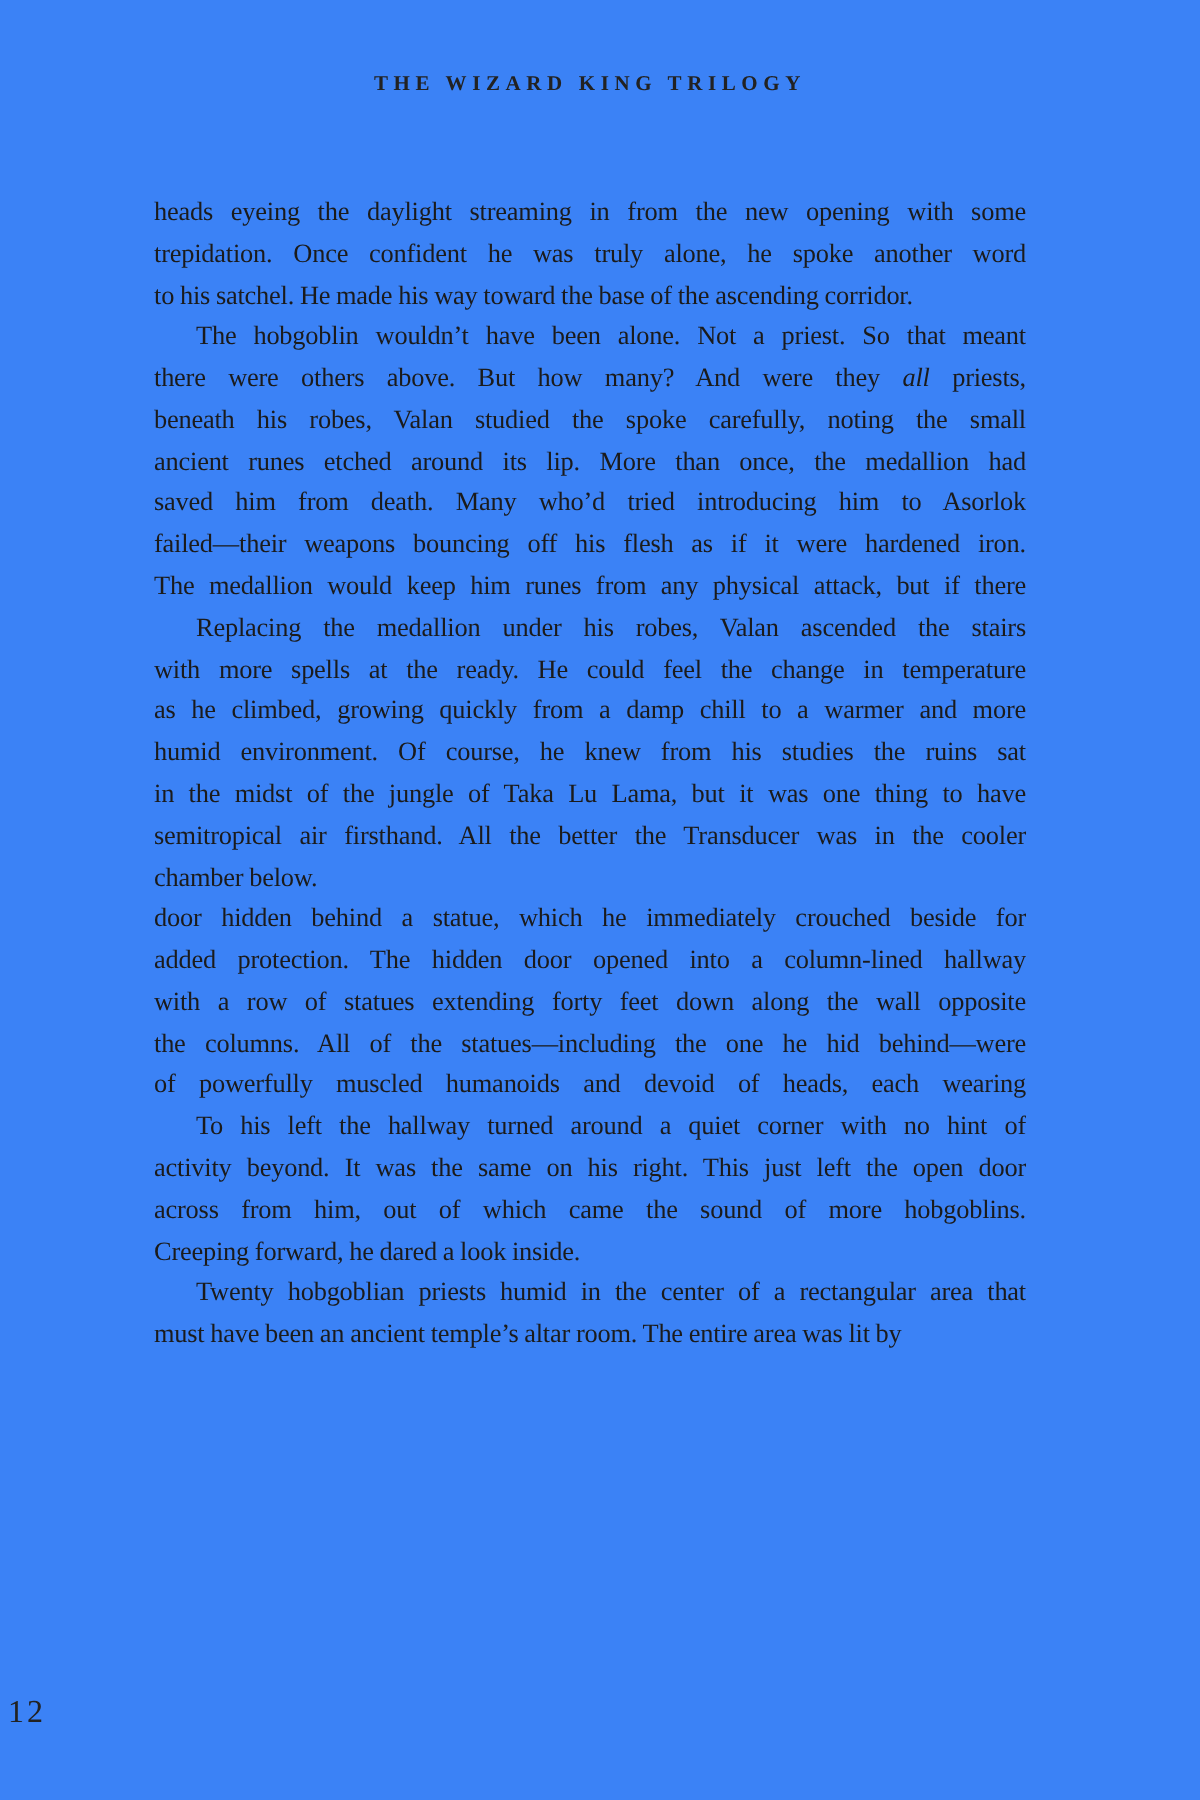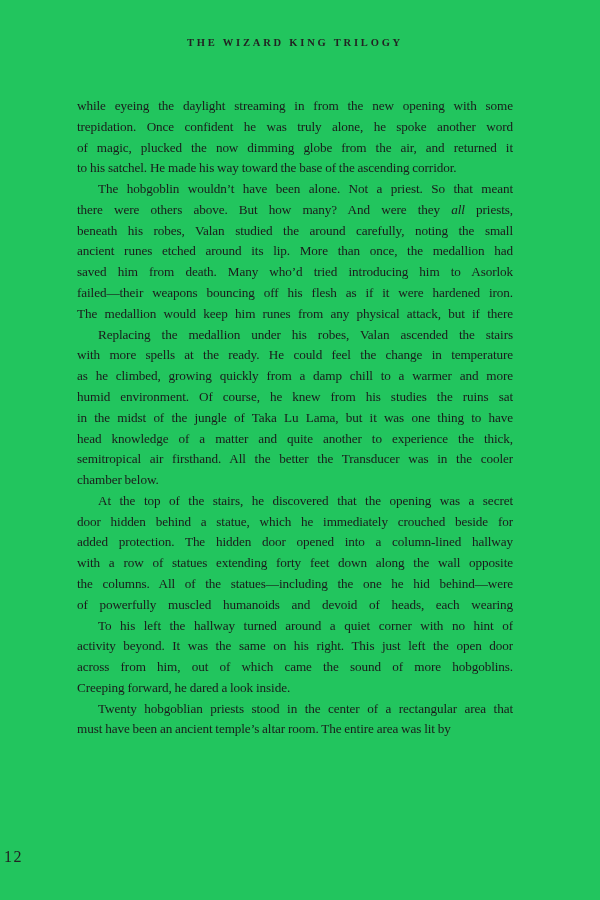"THE WIZARD KING TRILOGY" .book-page { background: #22c55e -> #3b82f6 }
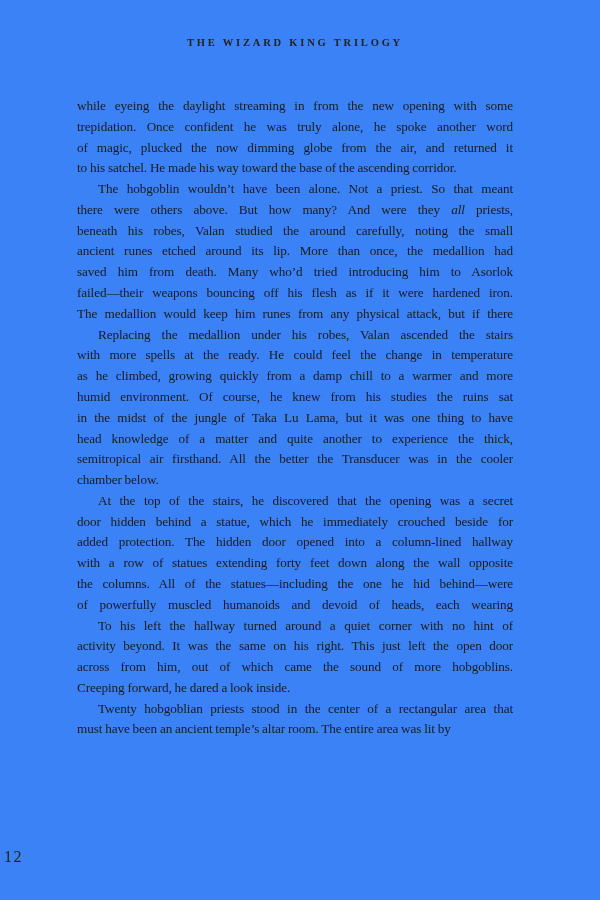"while eyeing the daylight streaming" div.text-line { text: while -> heads }
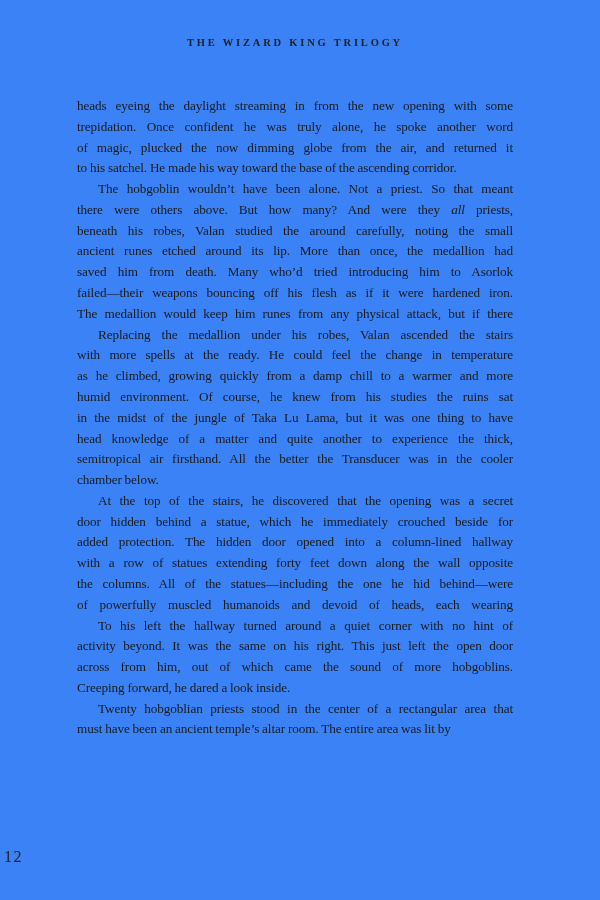"of magic, plucked the now" div.text-line { html: <div>of magic, plucked the now dimming globe from the air, and returned it</div> -> none }
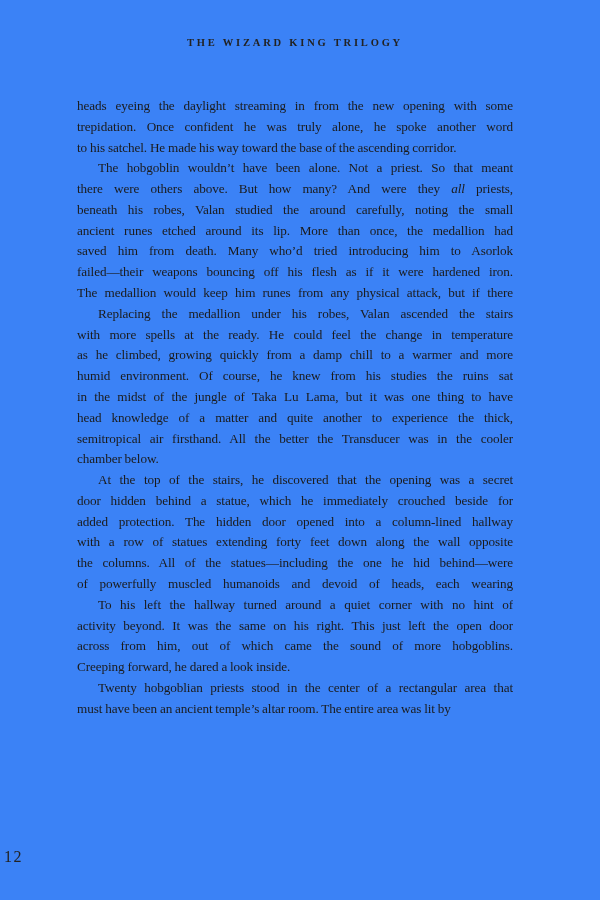"beneath his robes, Valan studied" div.text-line { text: around -> spoke }
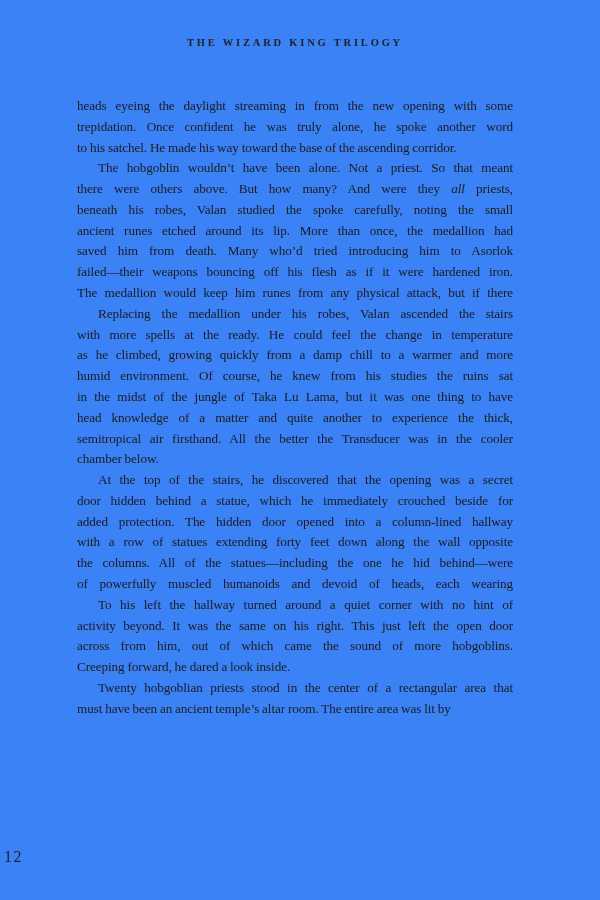"head knowledge of a matter" div.text-line { html: <div>head knowledge of a matter and quite another to experience the thick,</div> -> none }
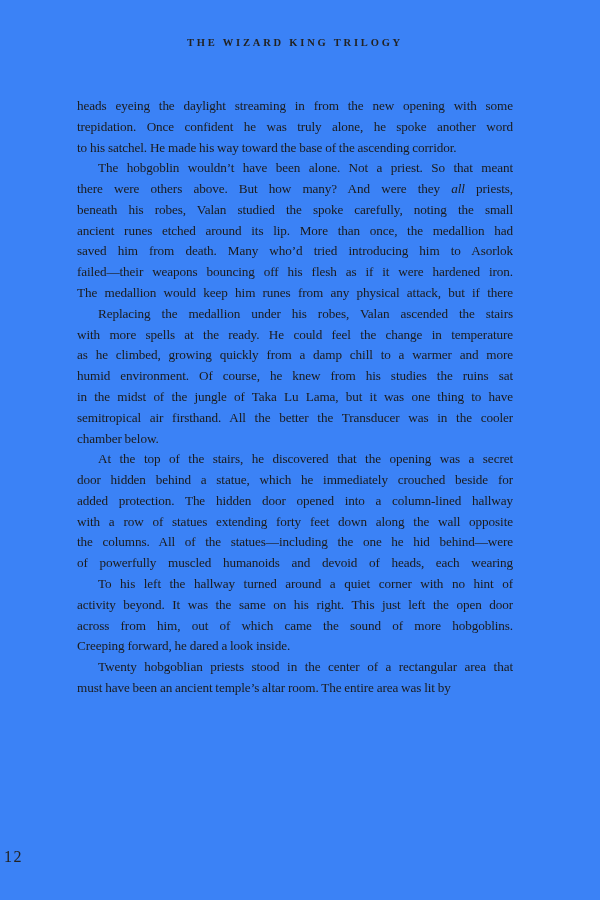"At the top of the" div.text-line { html: <div>At the top of the stairs, he discovered that the opening was a secret</div> -> none }
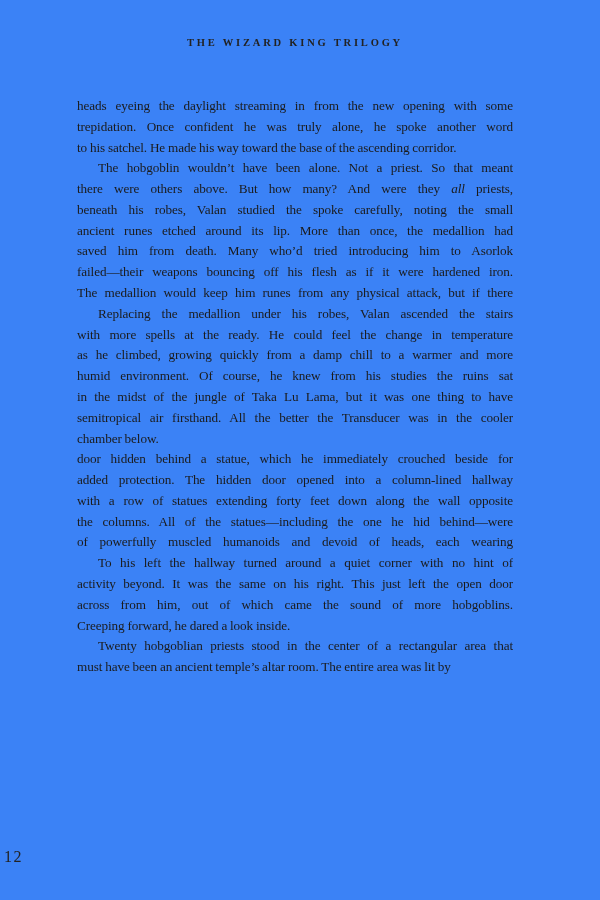"Twenty hobgoblian priests stood in" div.text-line { text: stood -> humid }
